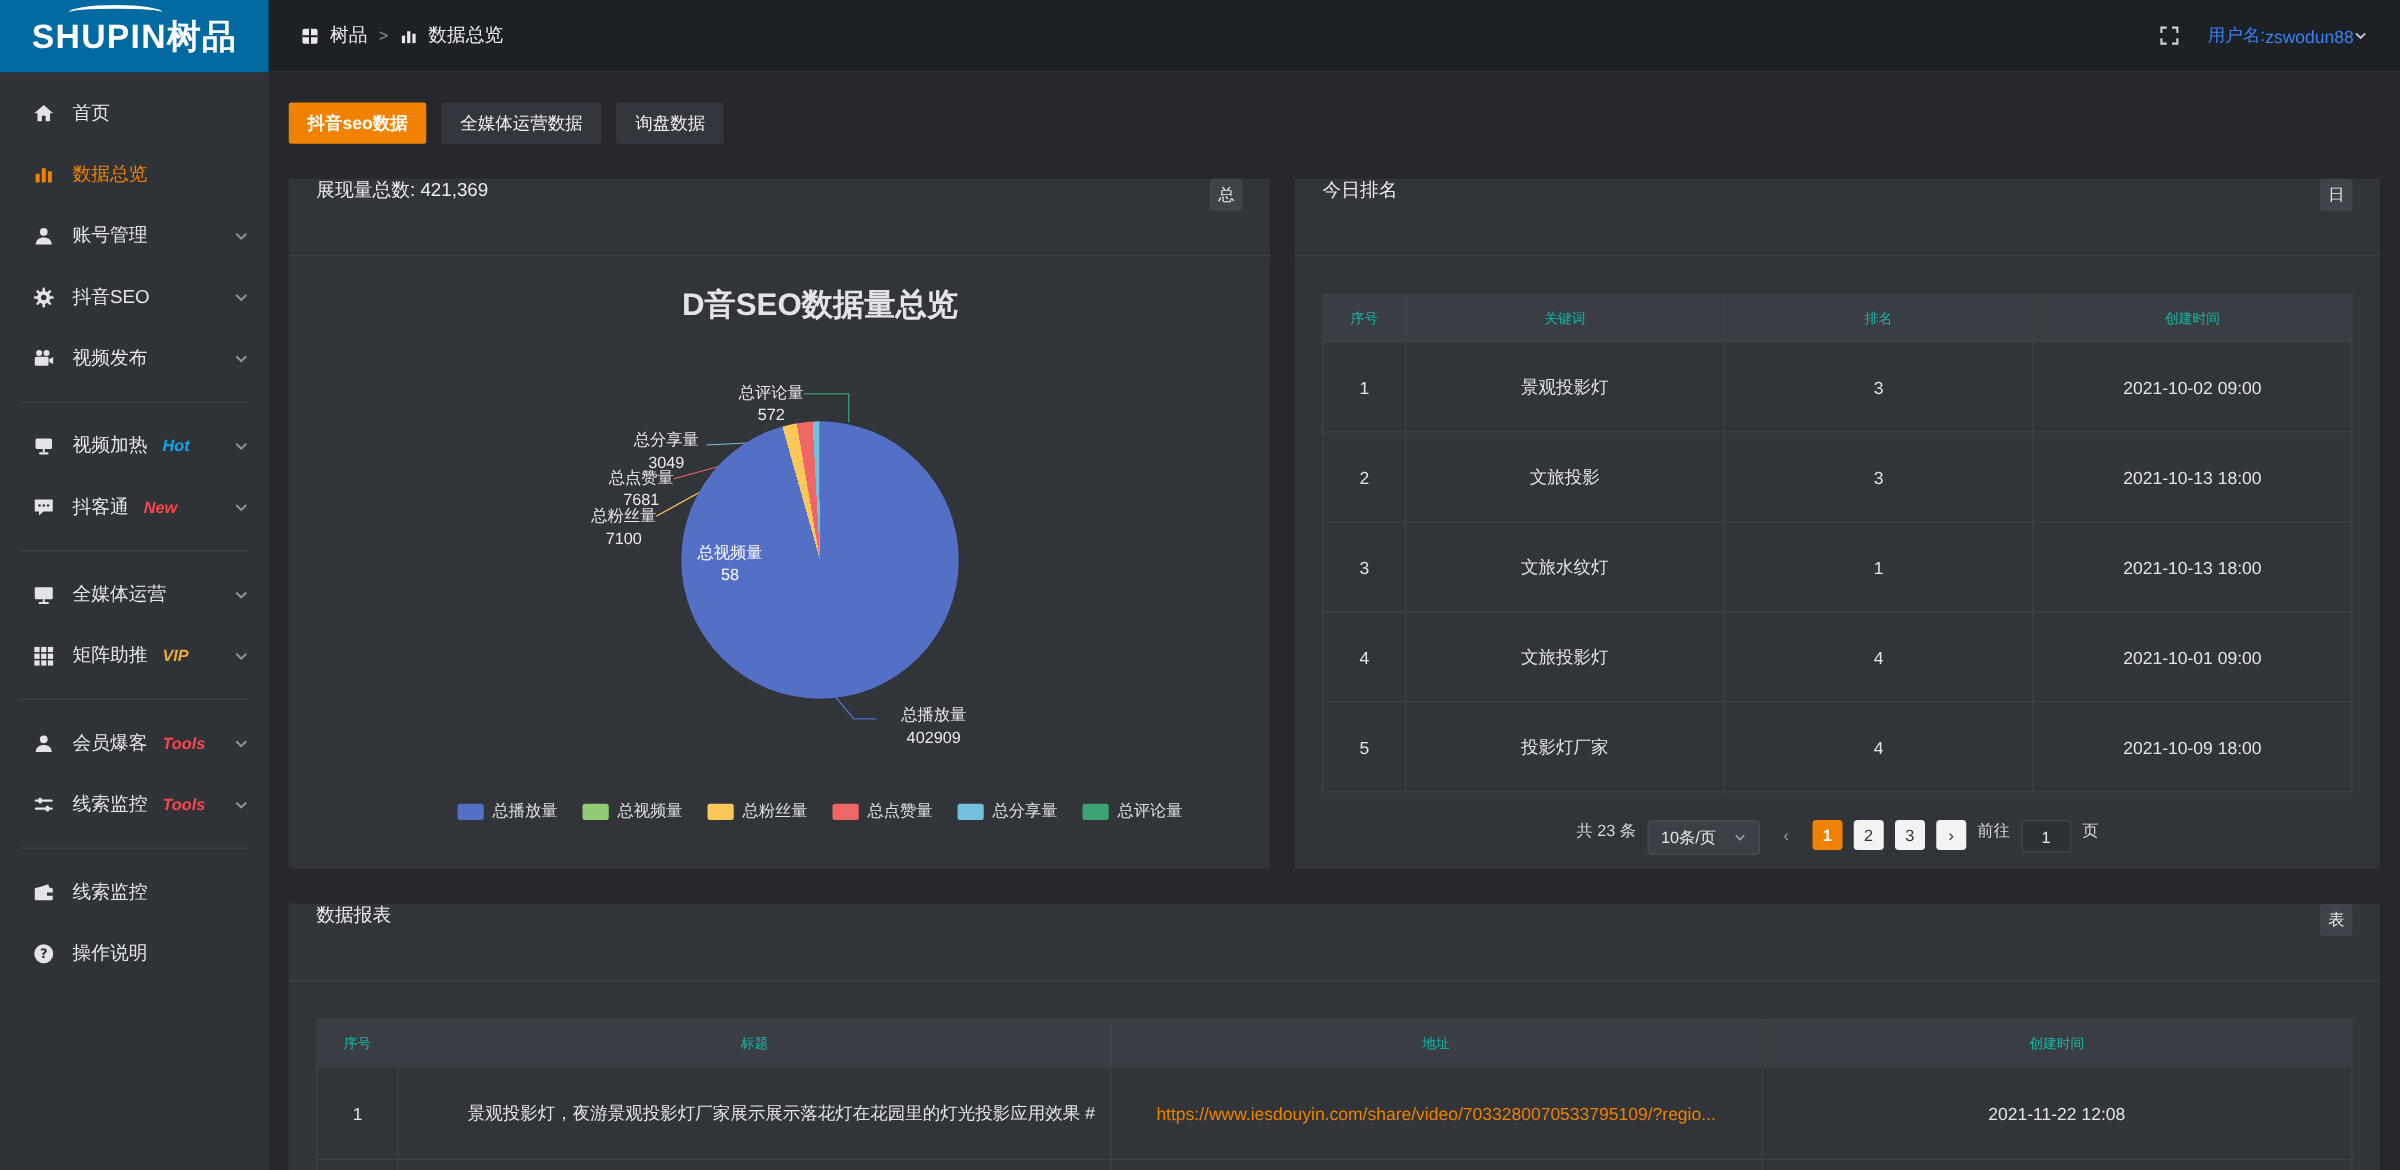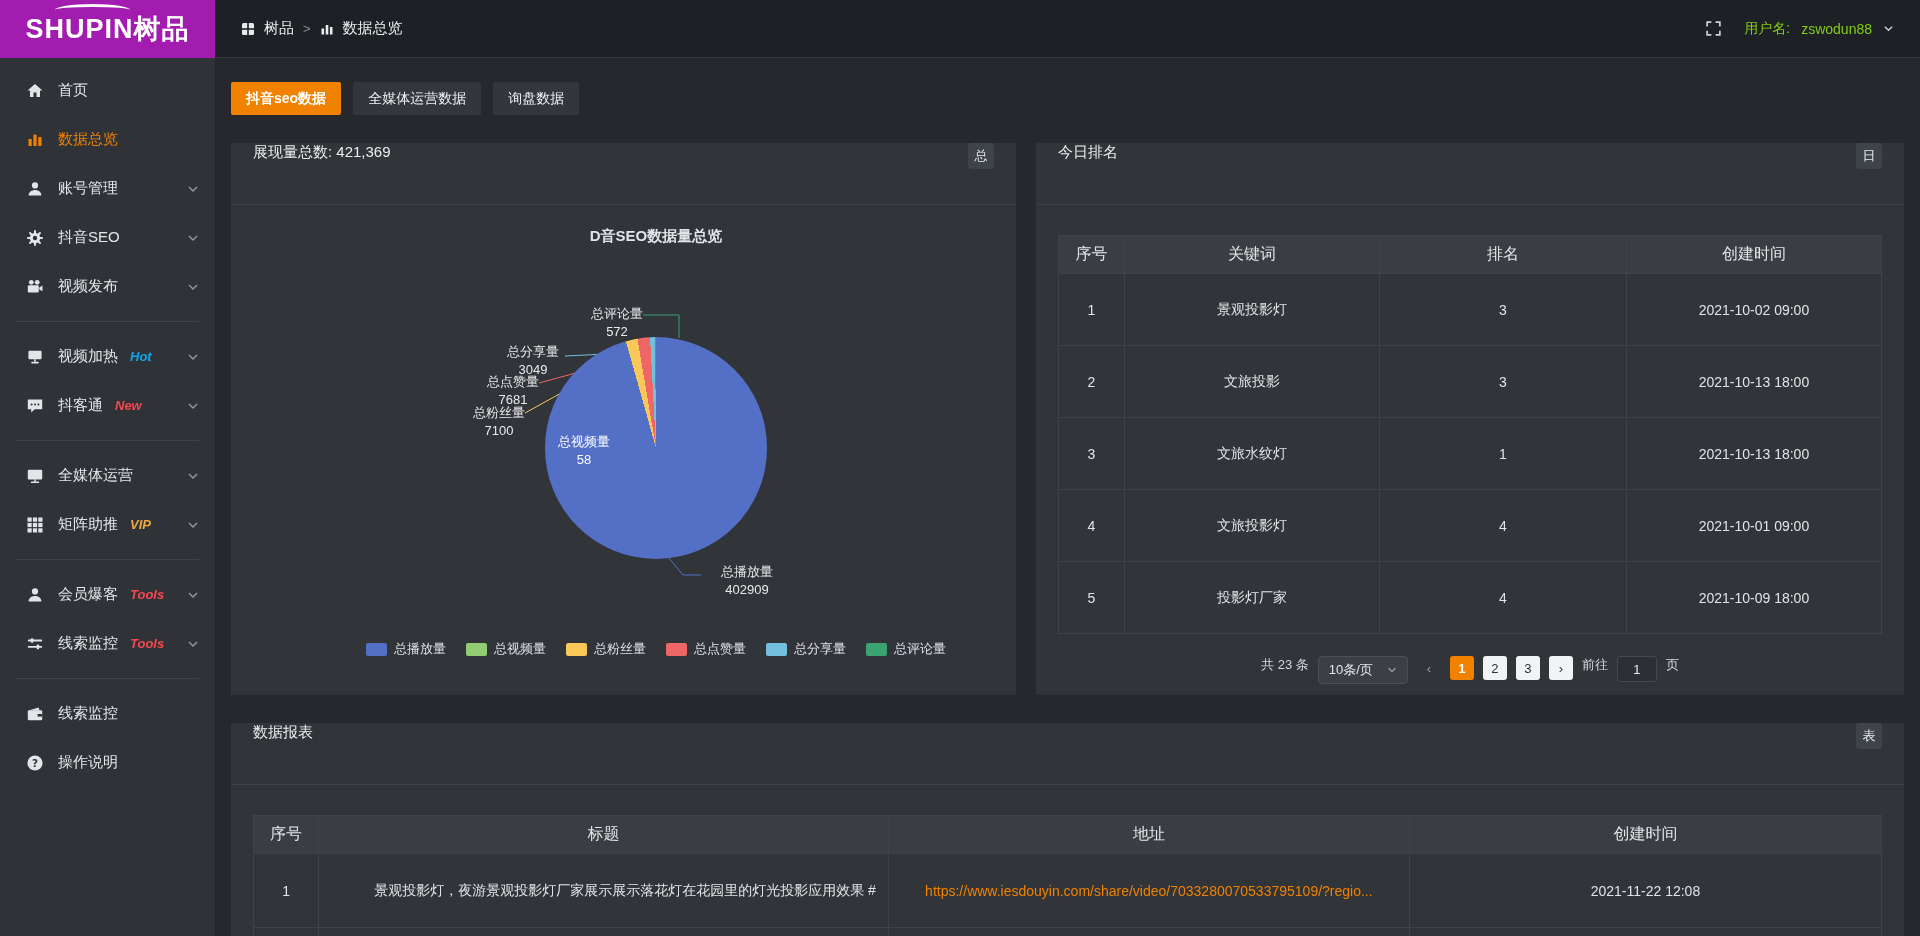"SHUPIN树品" .logo-zone { background: #a21caf -> #0369a1 }
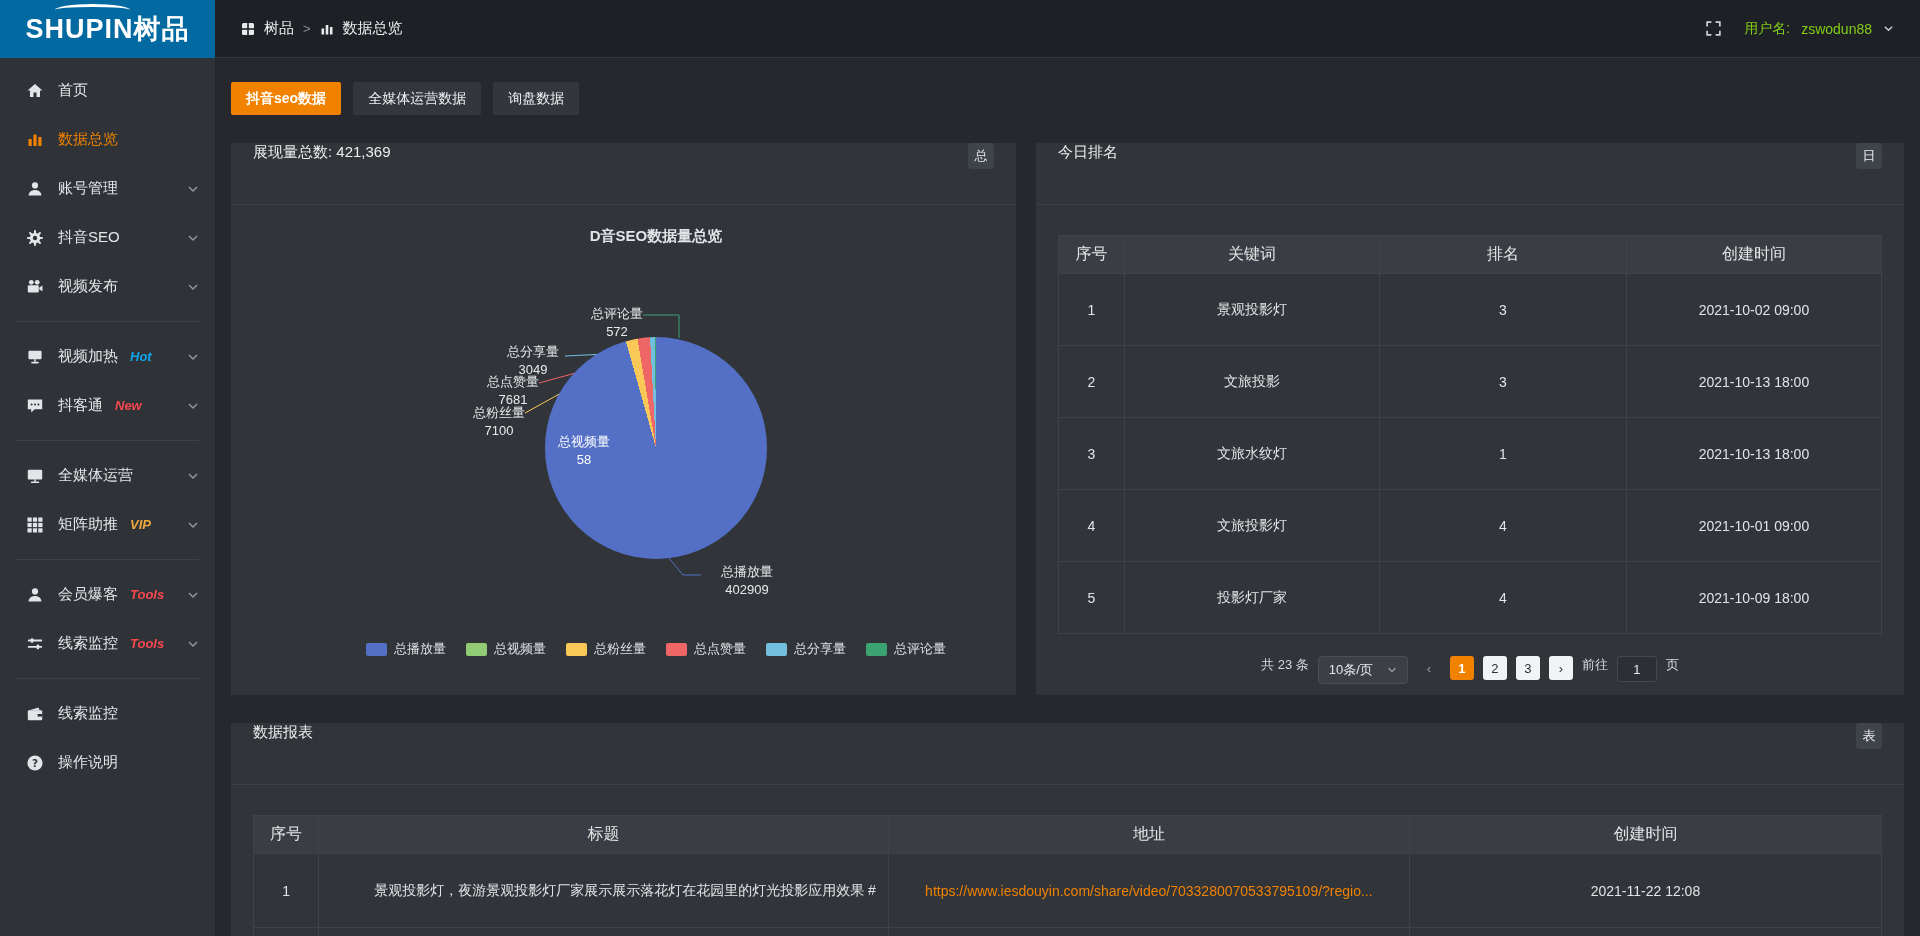"用户名:" .user-area { color: #84cc16 -> #3b82f6; gap: 11px -> 0 }
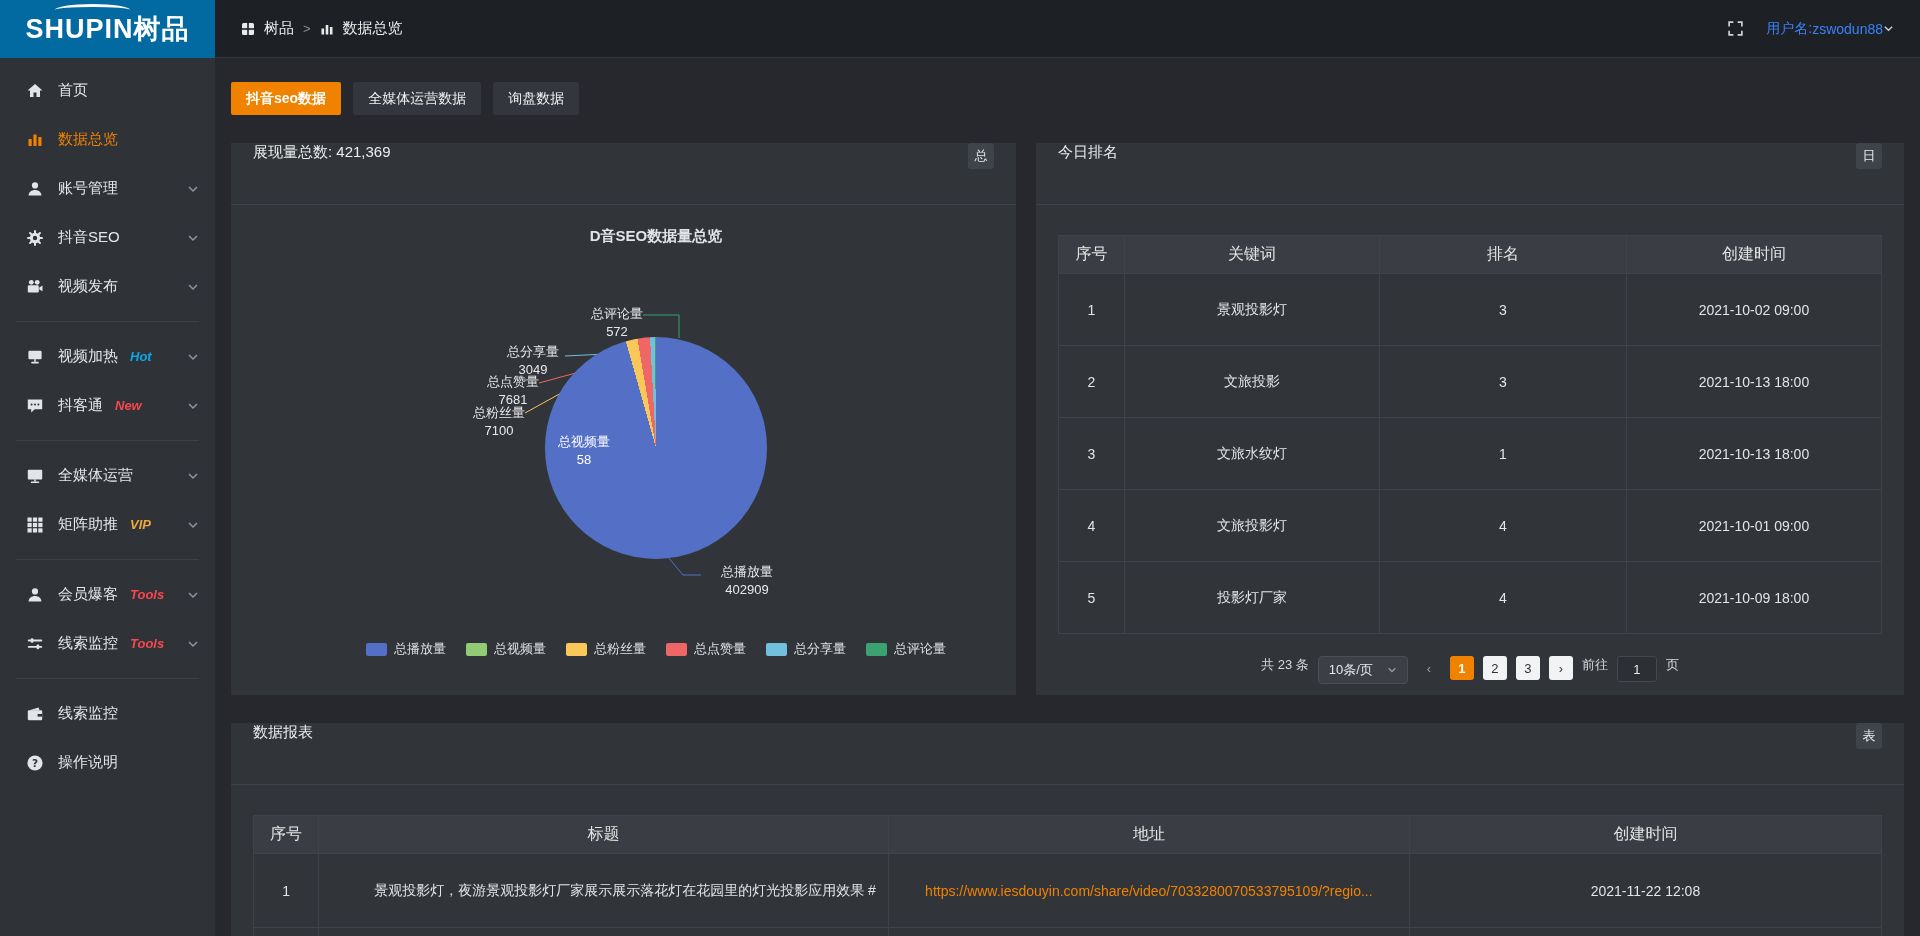"D音SEO数据量总览" .c-title { font-size: 15px -> 25px }
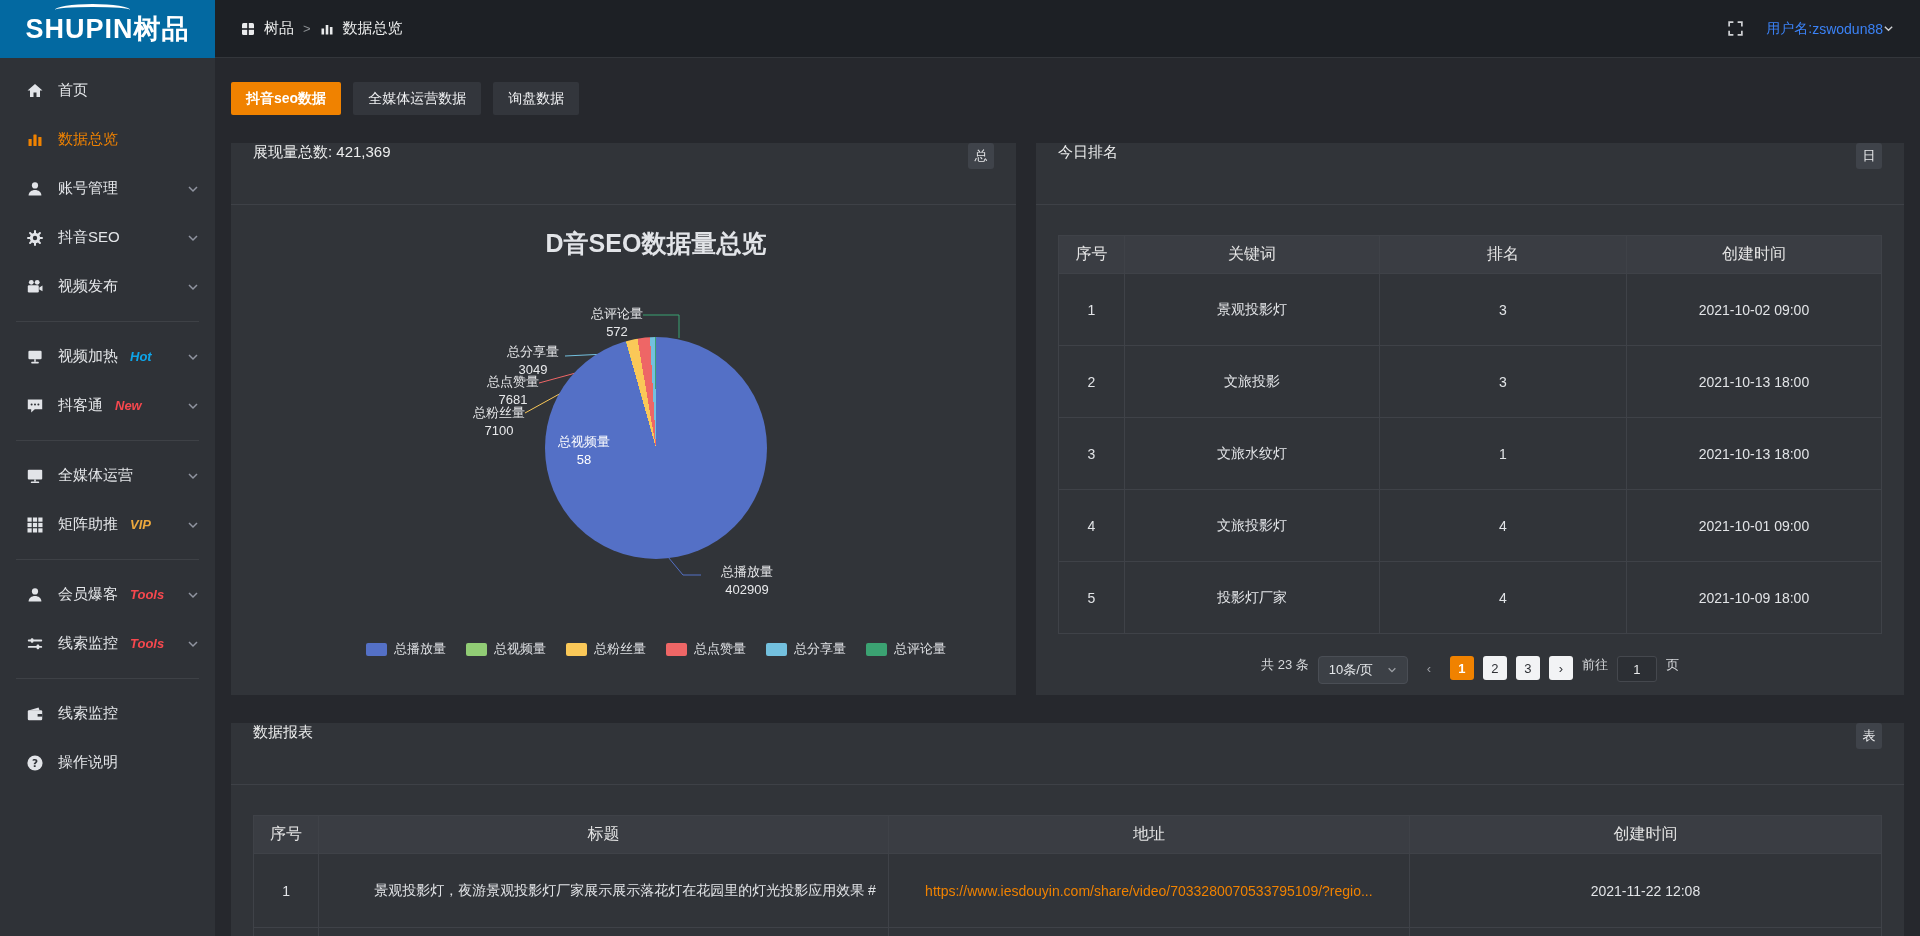"序号" thead th { color: #e5e5e5 -> #14b8a6; font-size: 16px -> 11px }
